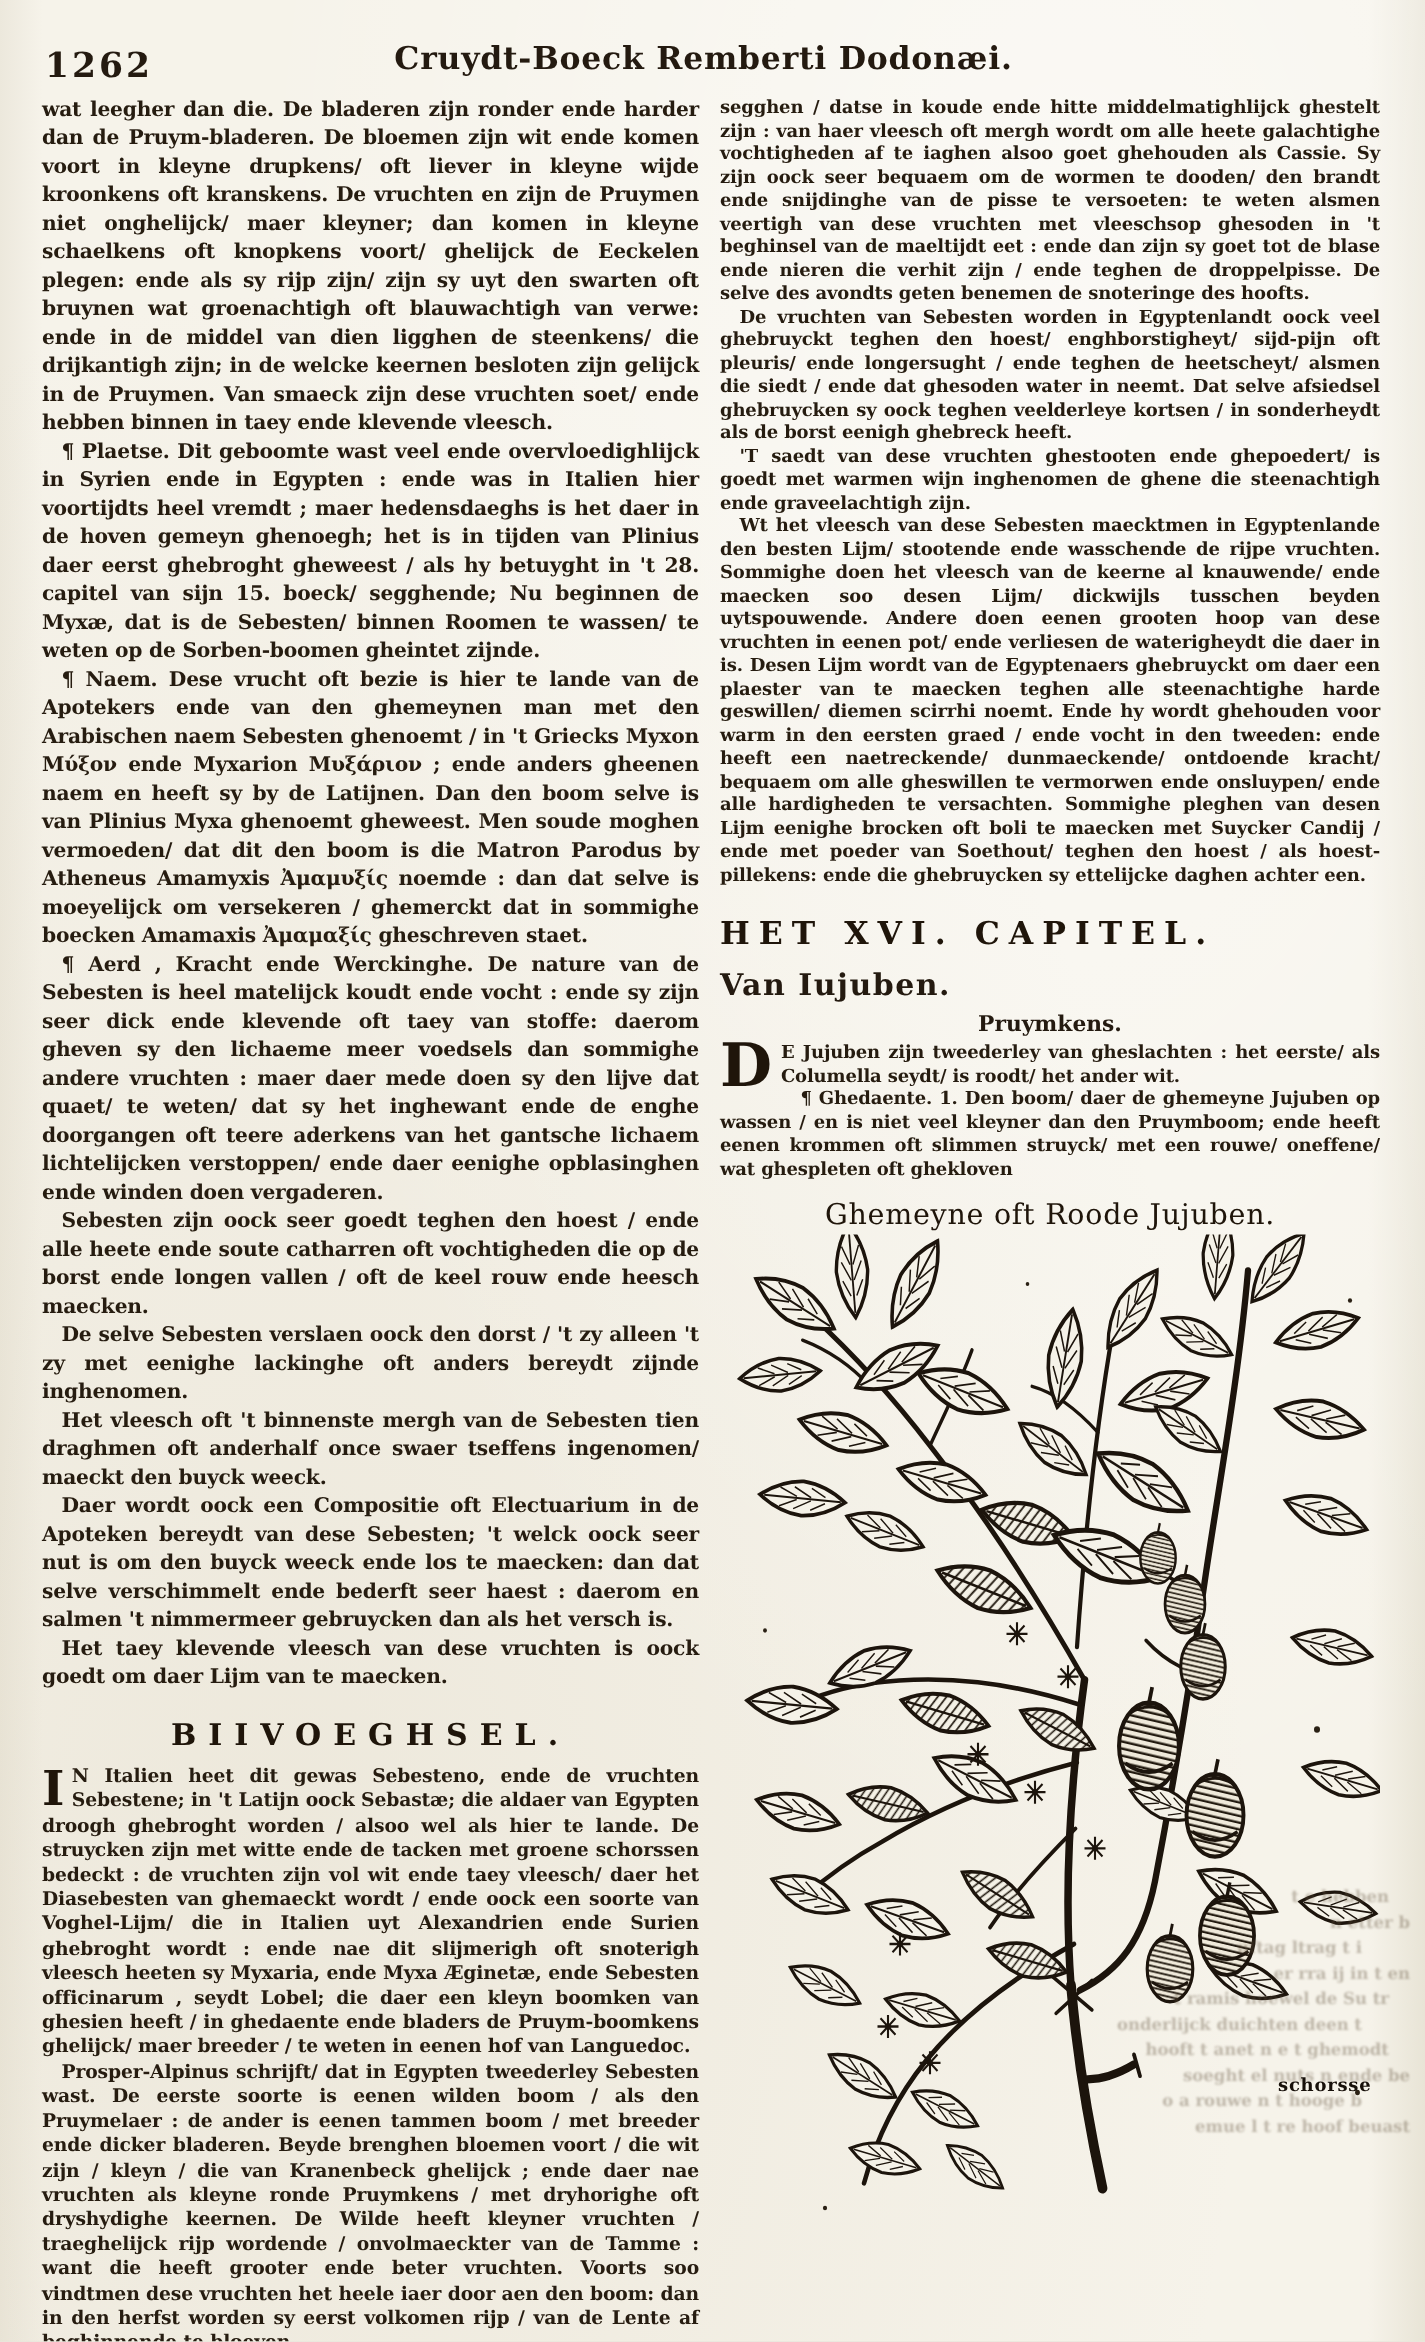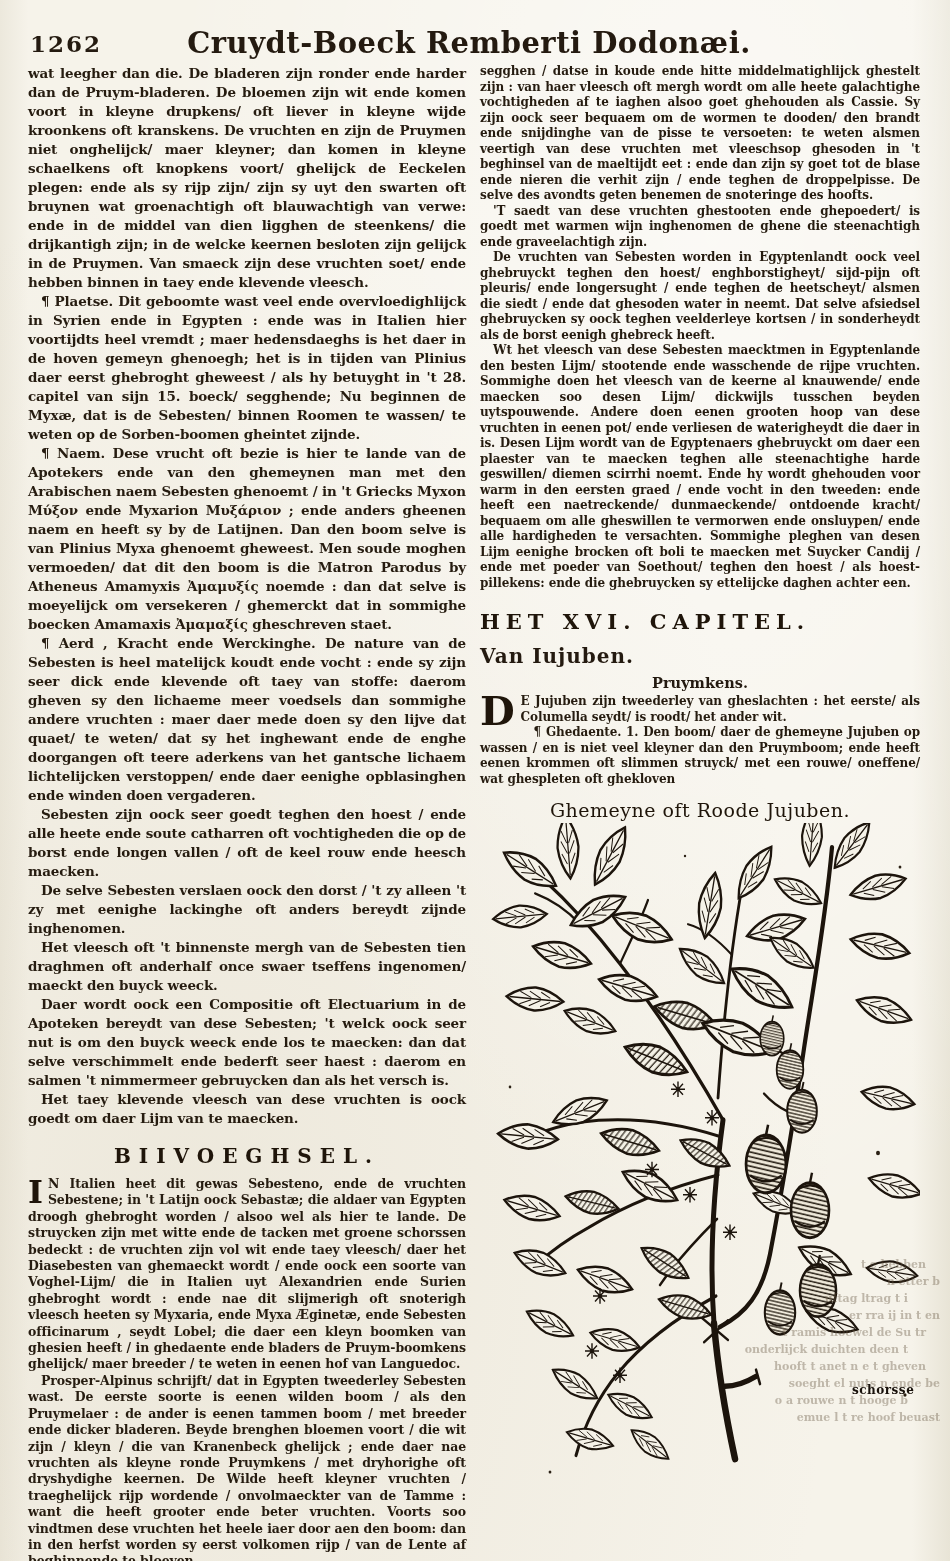"Cruydt-Boeck Remberti Dodonæi." .booktitle { font-size: 29px -> 21px }
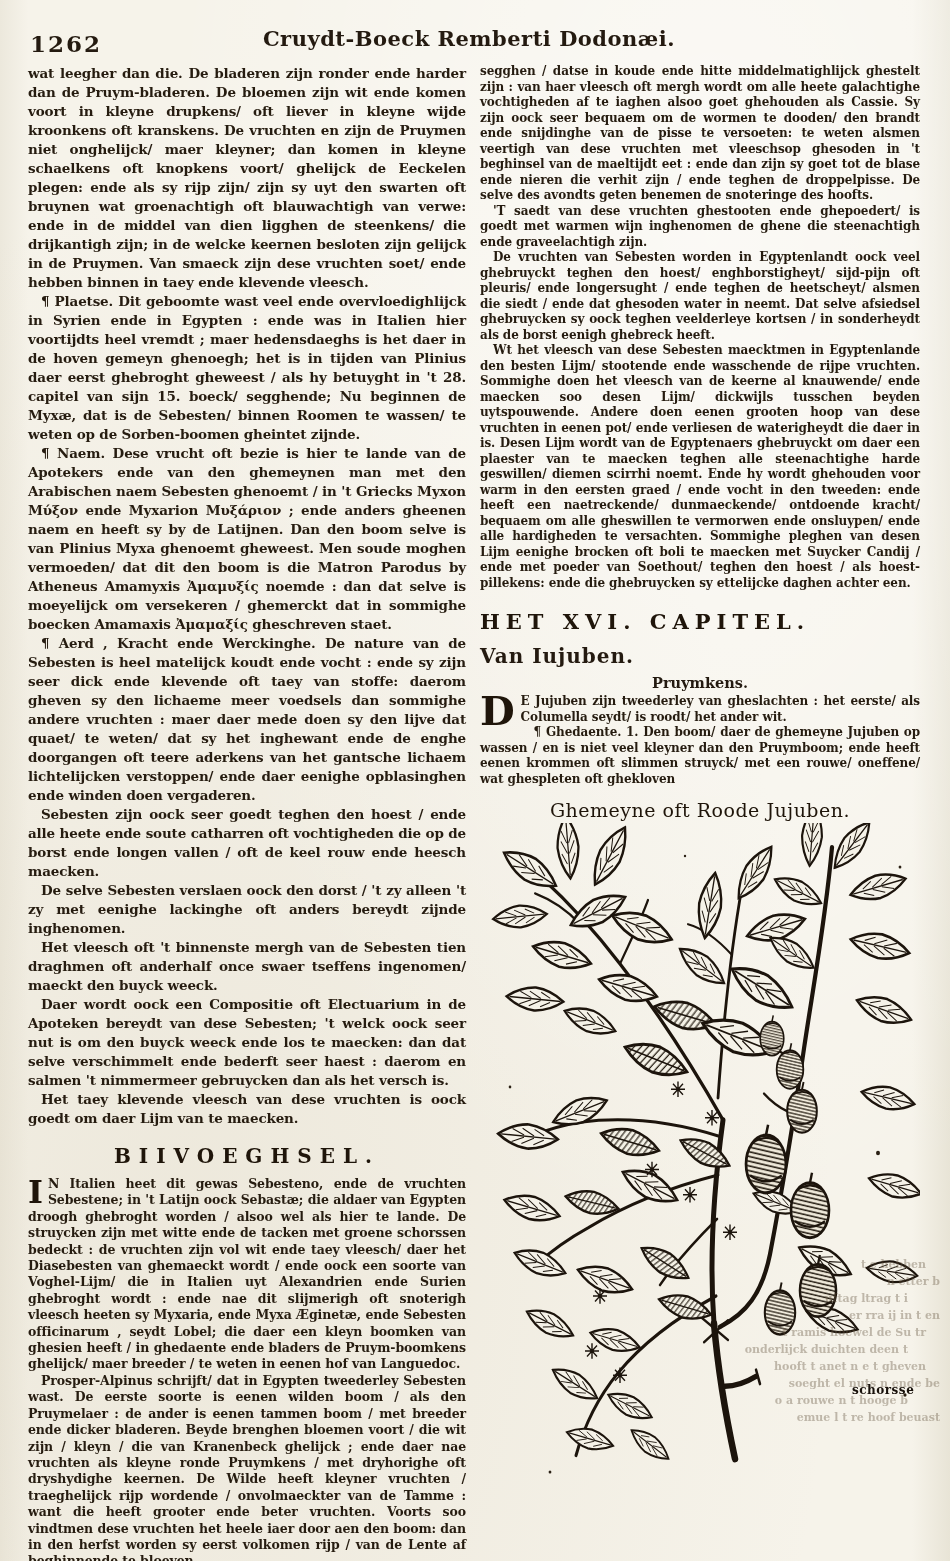"'T saedt van dese vruchten" p.bodyR { order: before "De vruchten van Sebesten worden" -> after "De vruchten van Sebesten worden" }
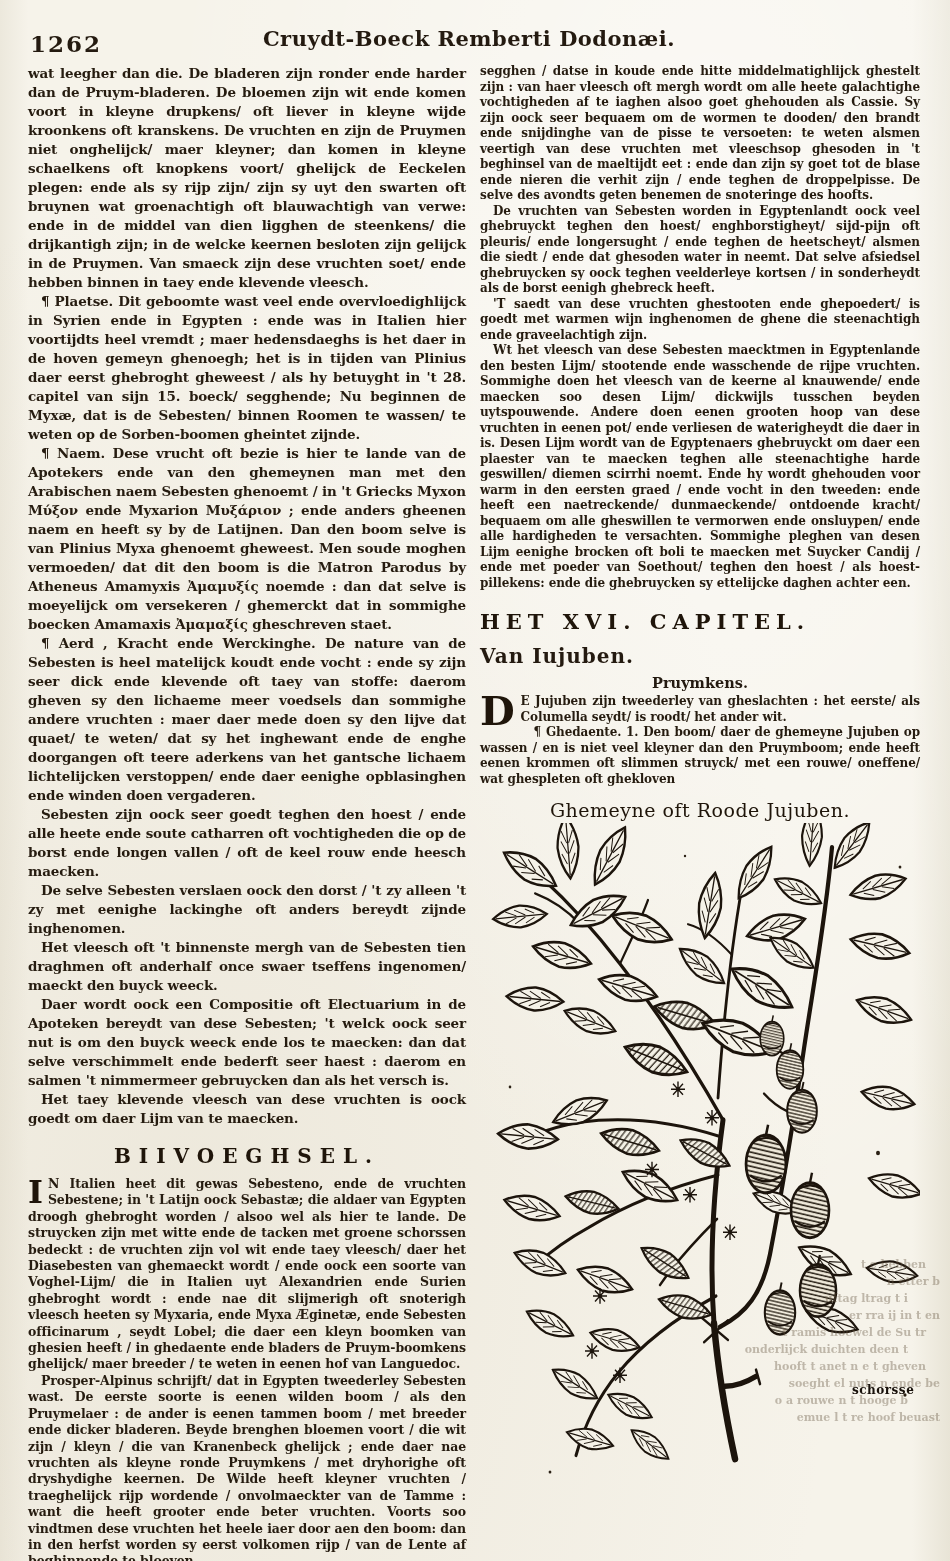"hooft t anet n e" div { text: gheven -> ghemodt }
